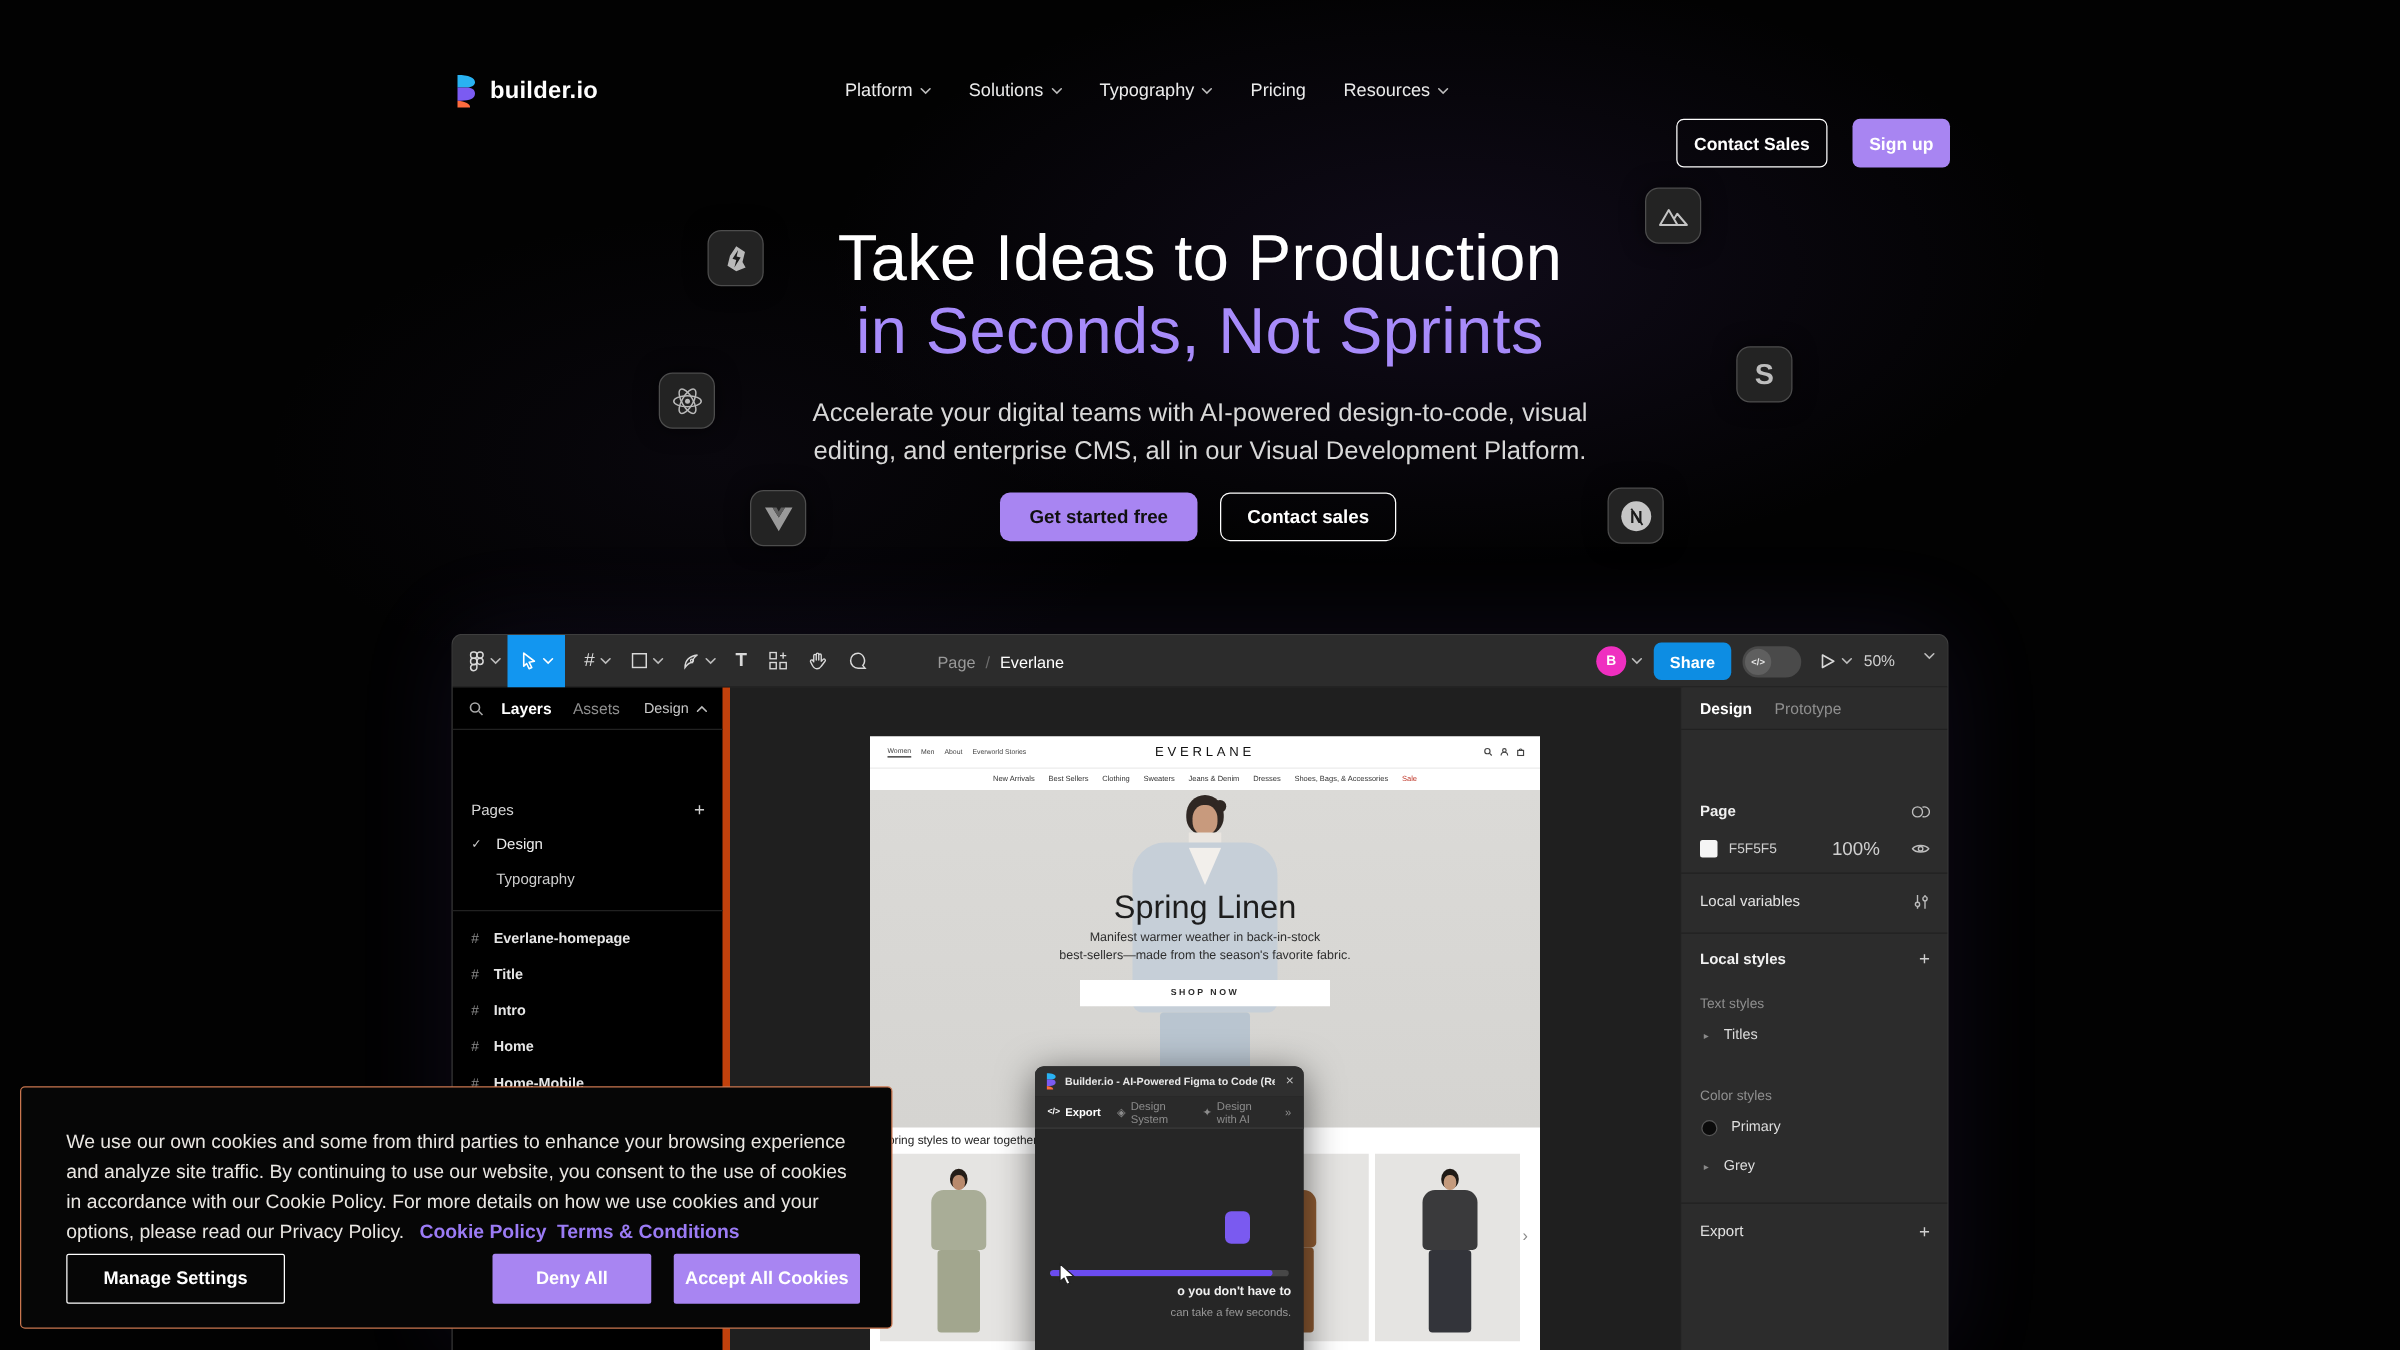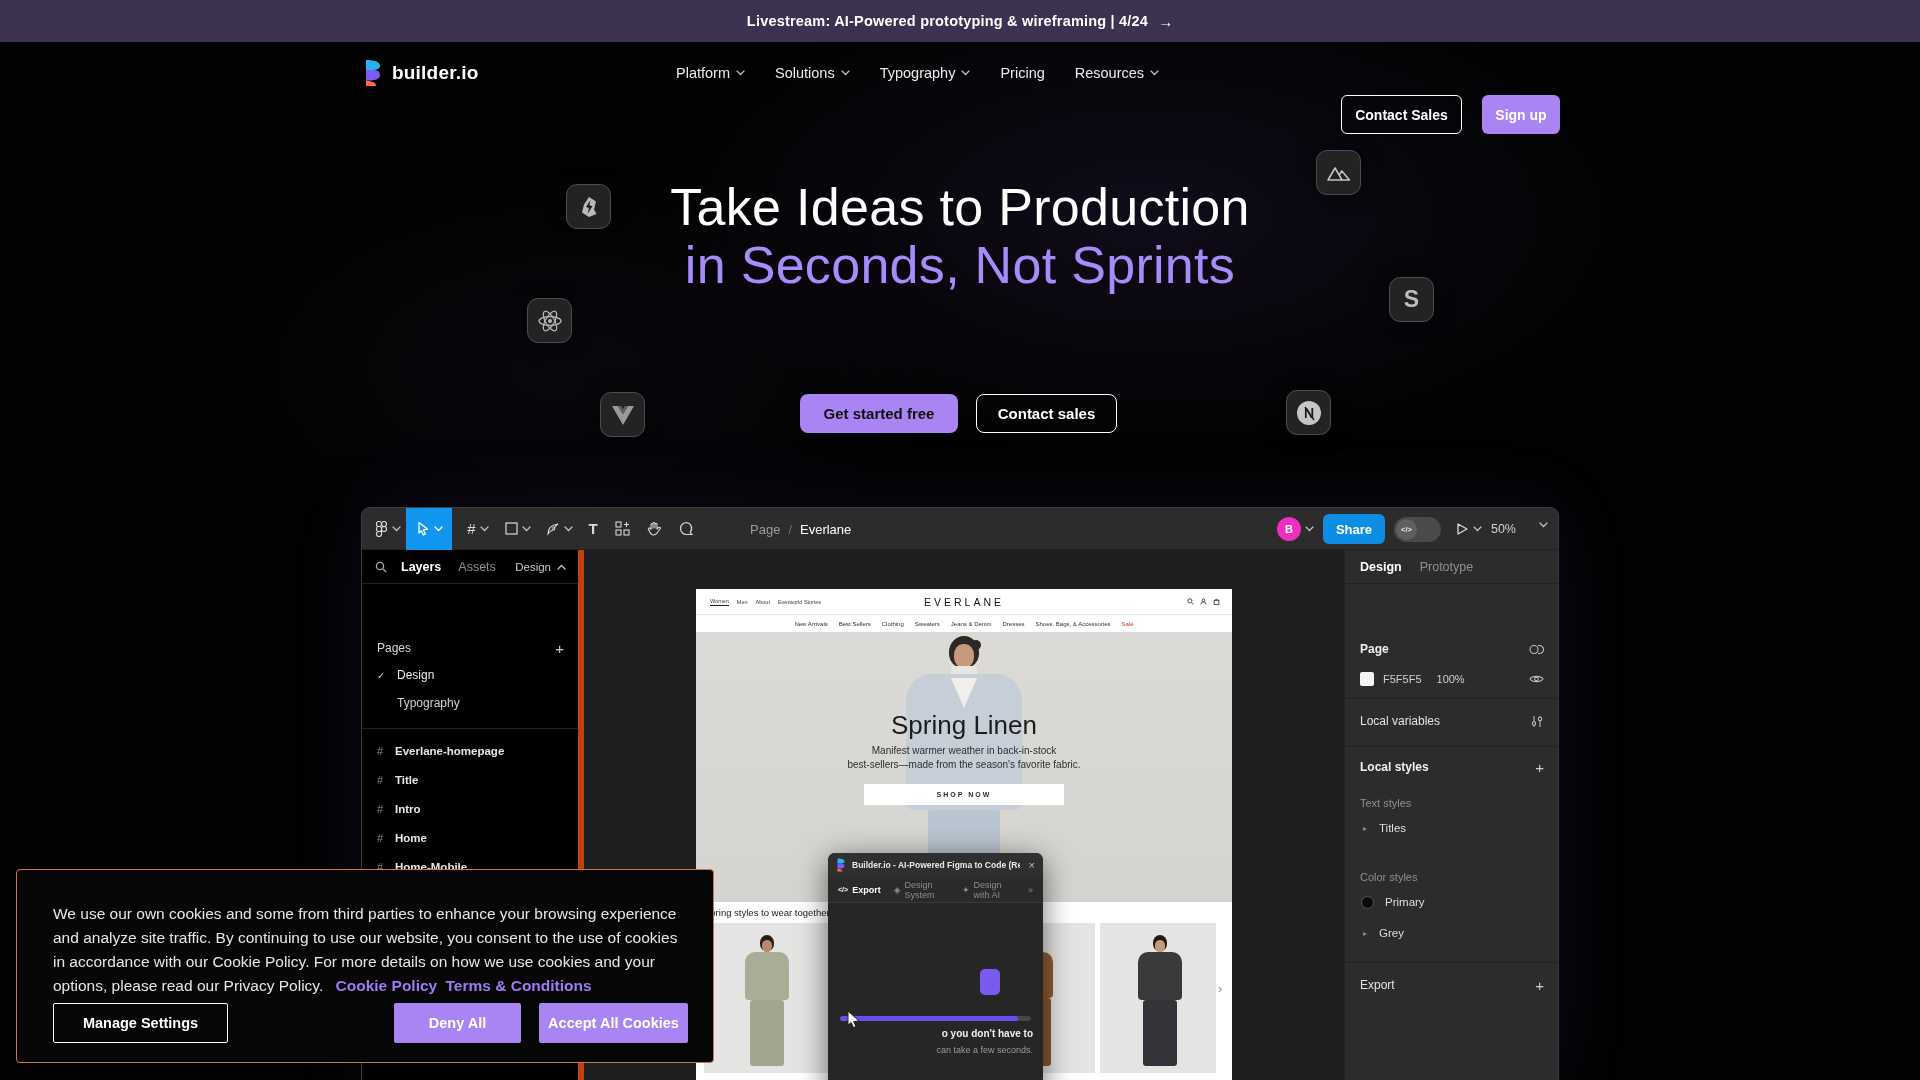"Livestream: AI-Powered prototyping &" div.abs { html: <div> <span>Livestream: AI-Powered prototyping &amp; wireframing | 4/24</span> <span>→</span> </div> -> none }
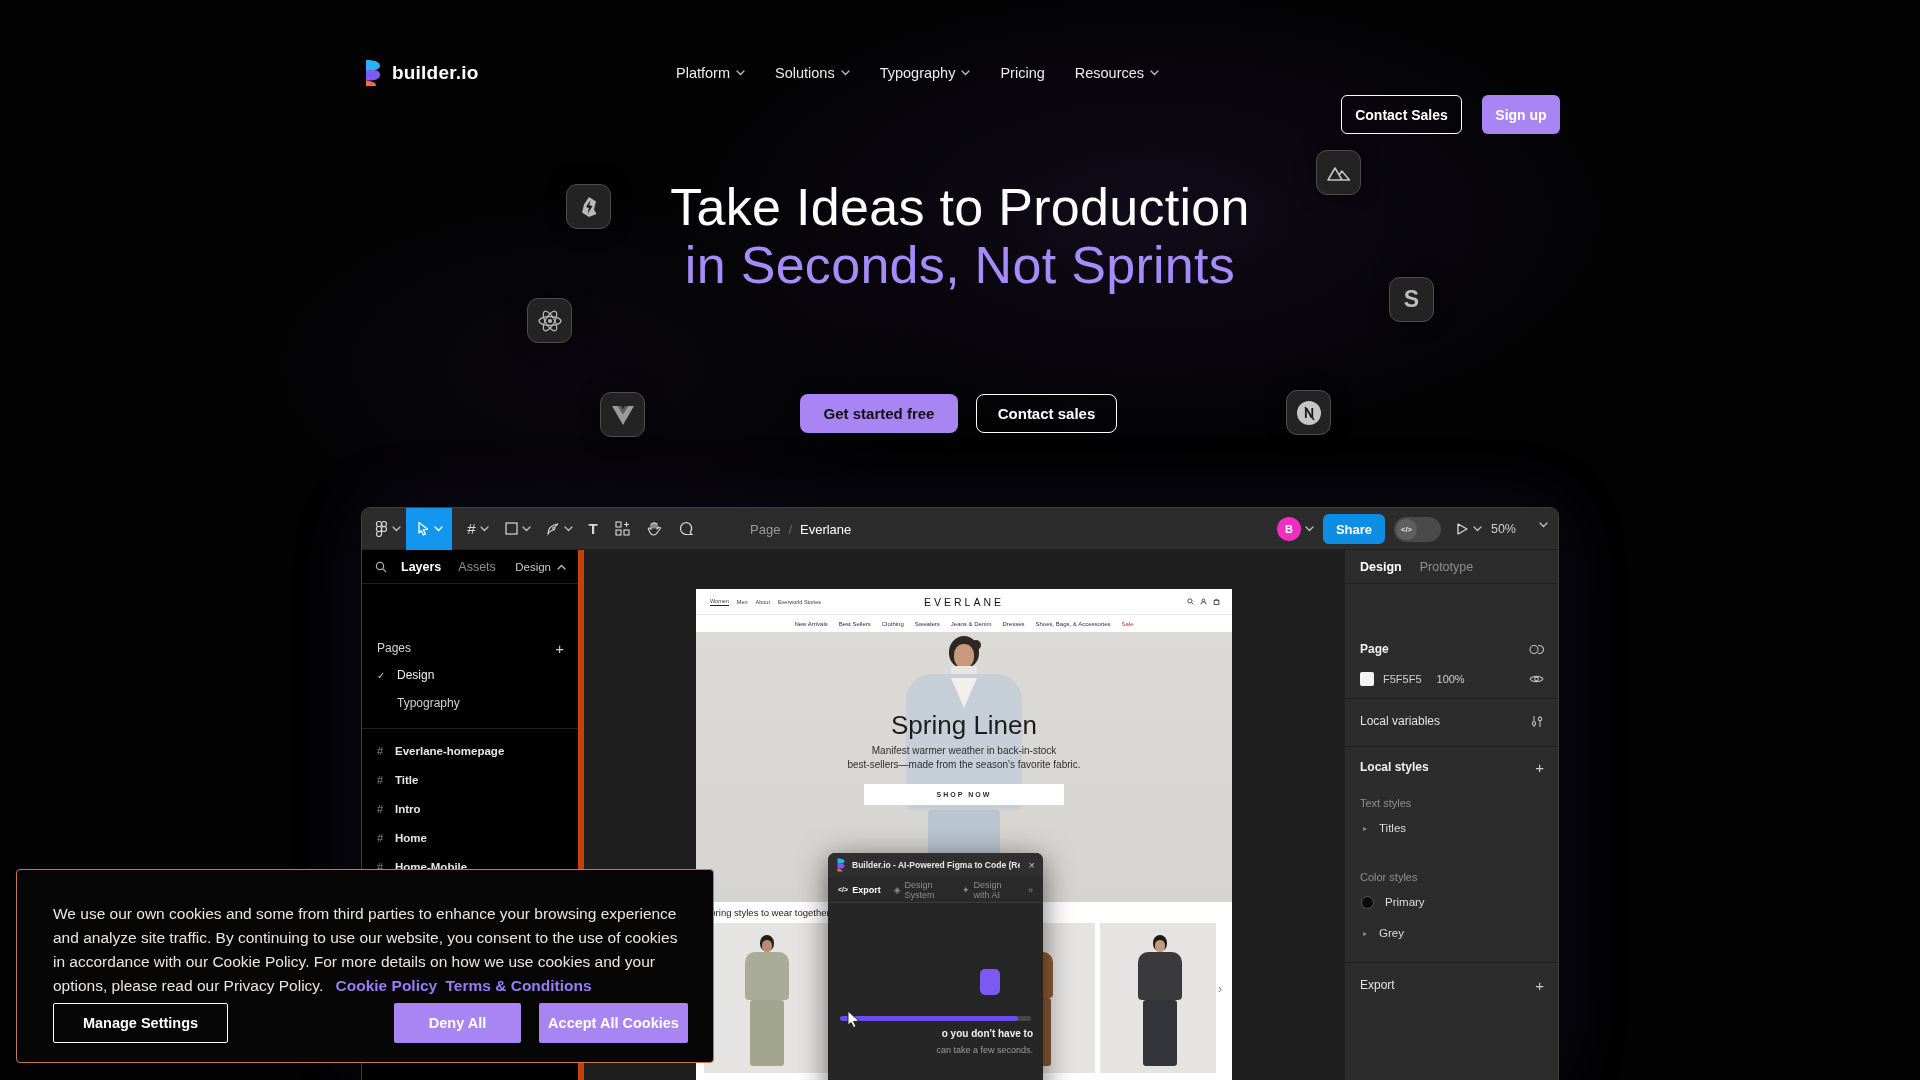"Accelerate your digital teams with" div.abs { html: none -> <div> <div>Accelerate your digital teams with AI-powered design-to-code, visual</div> <div>editing, and enterprise CMS, all in our Visual Development Platform.</div> </div> }
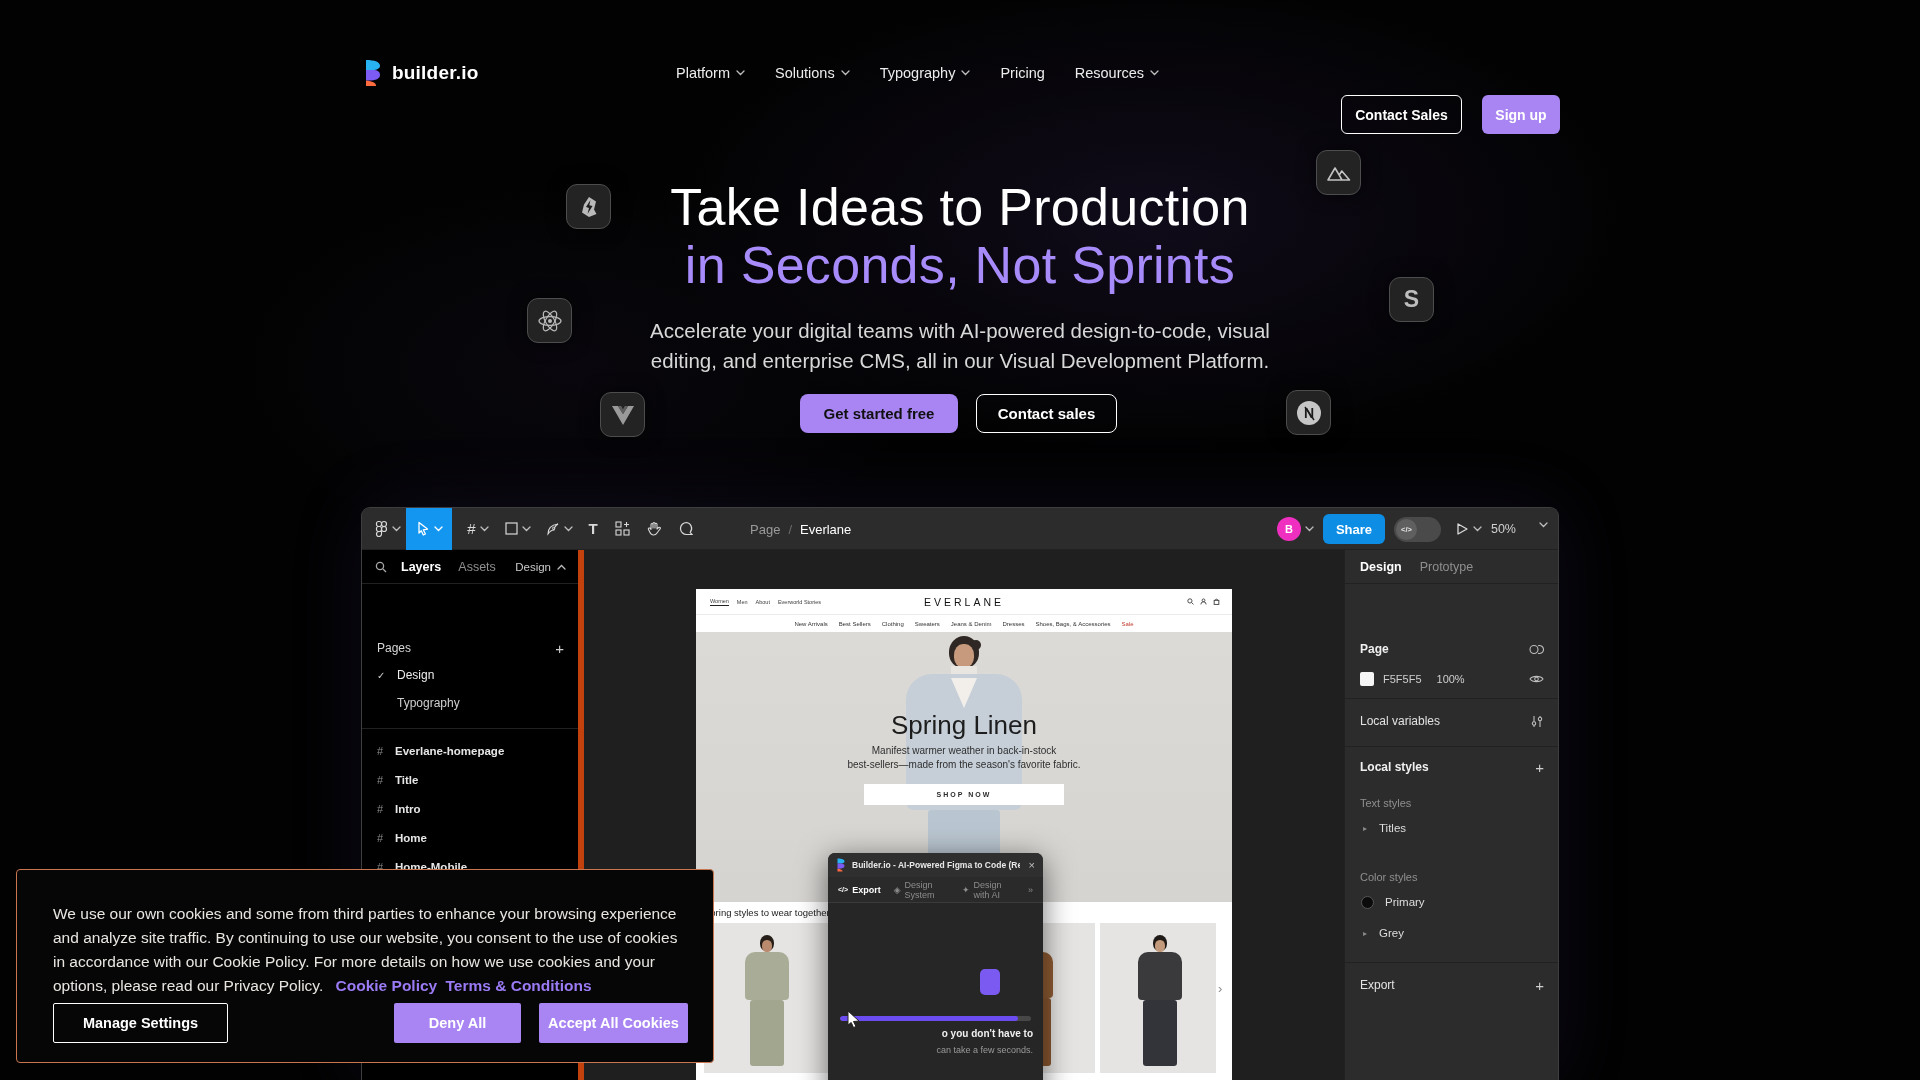"100%" span { font-size: 11px -> 15px; margin-left: 15px -> 44px }
